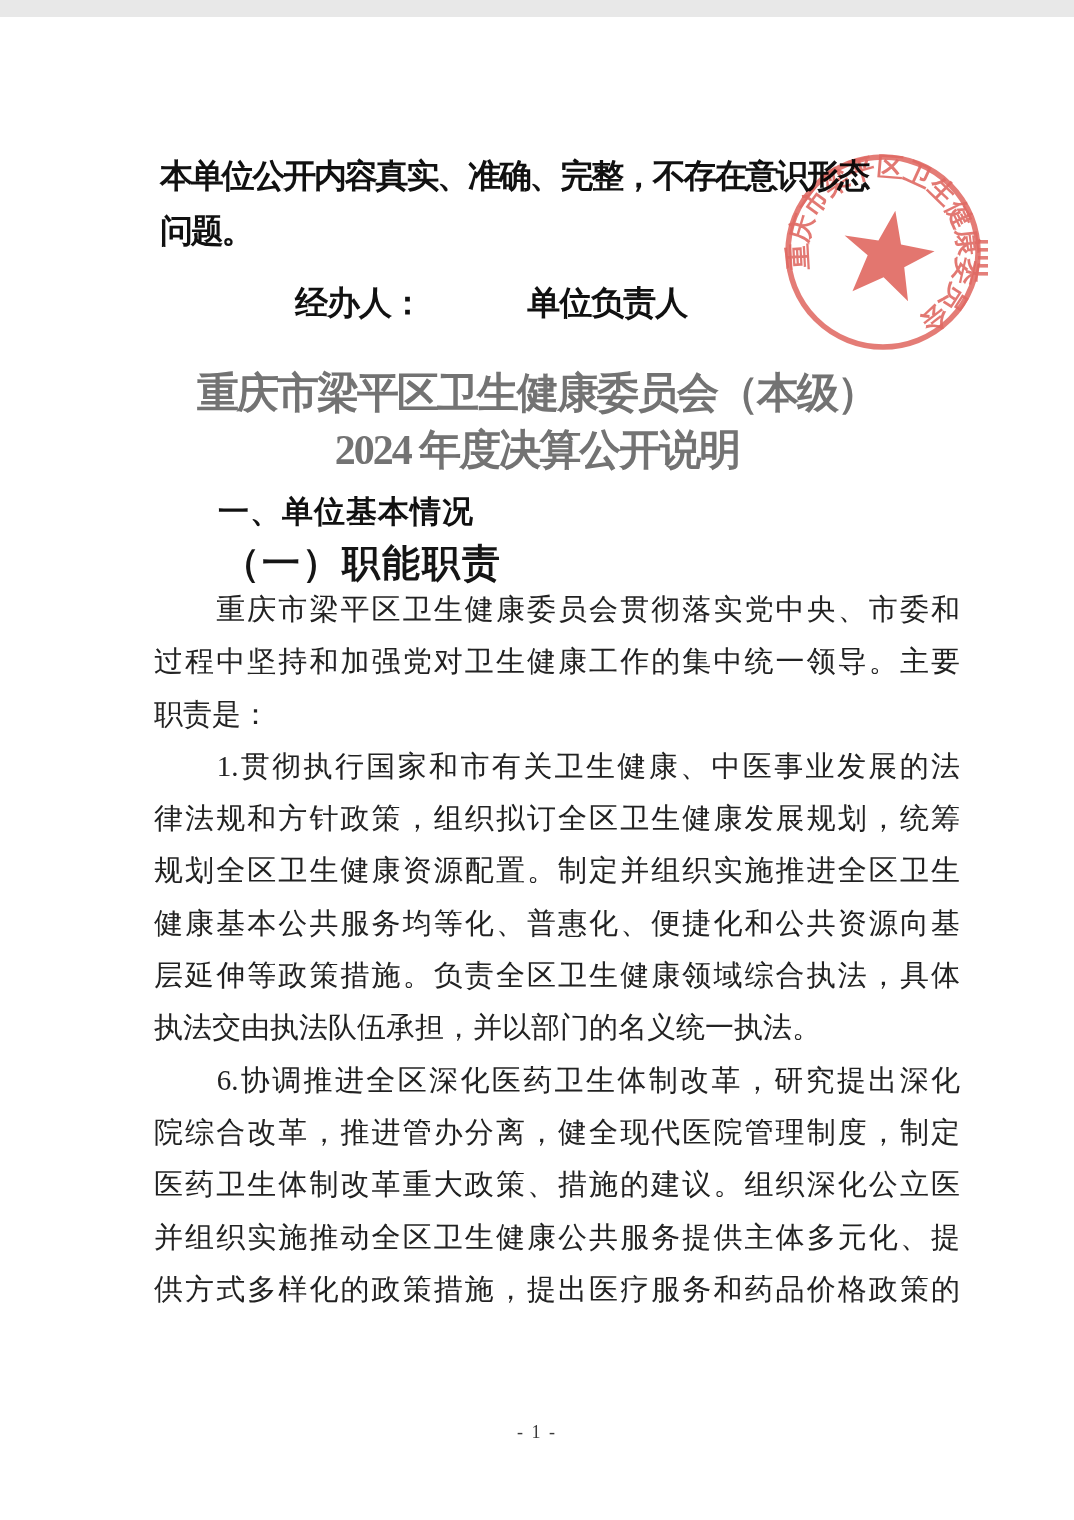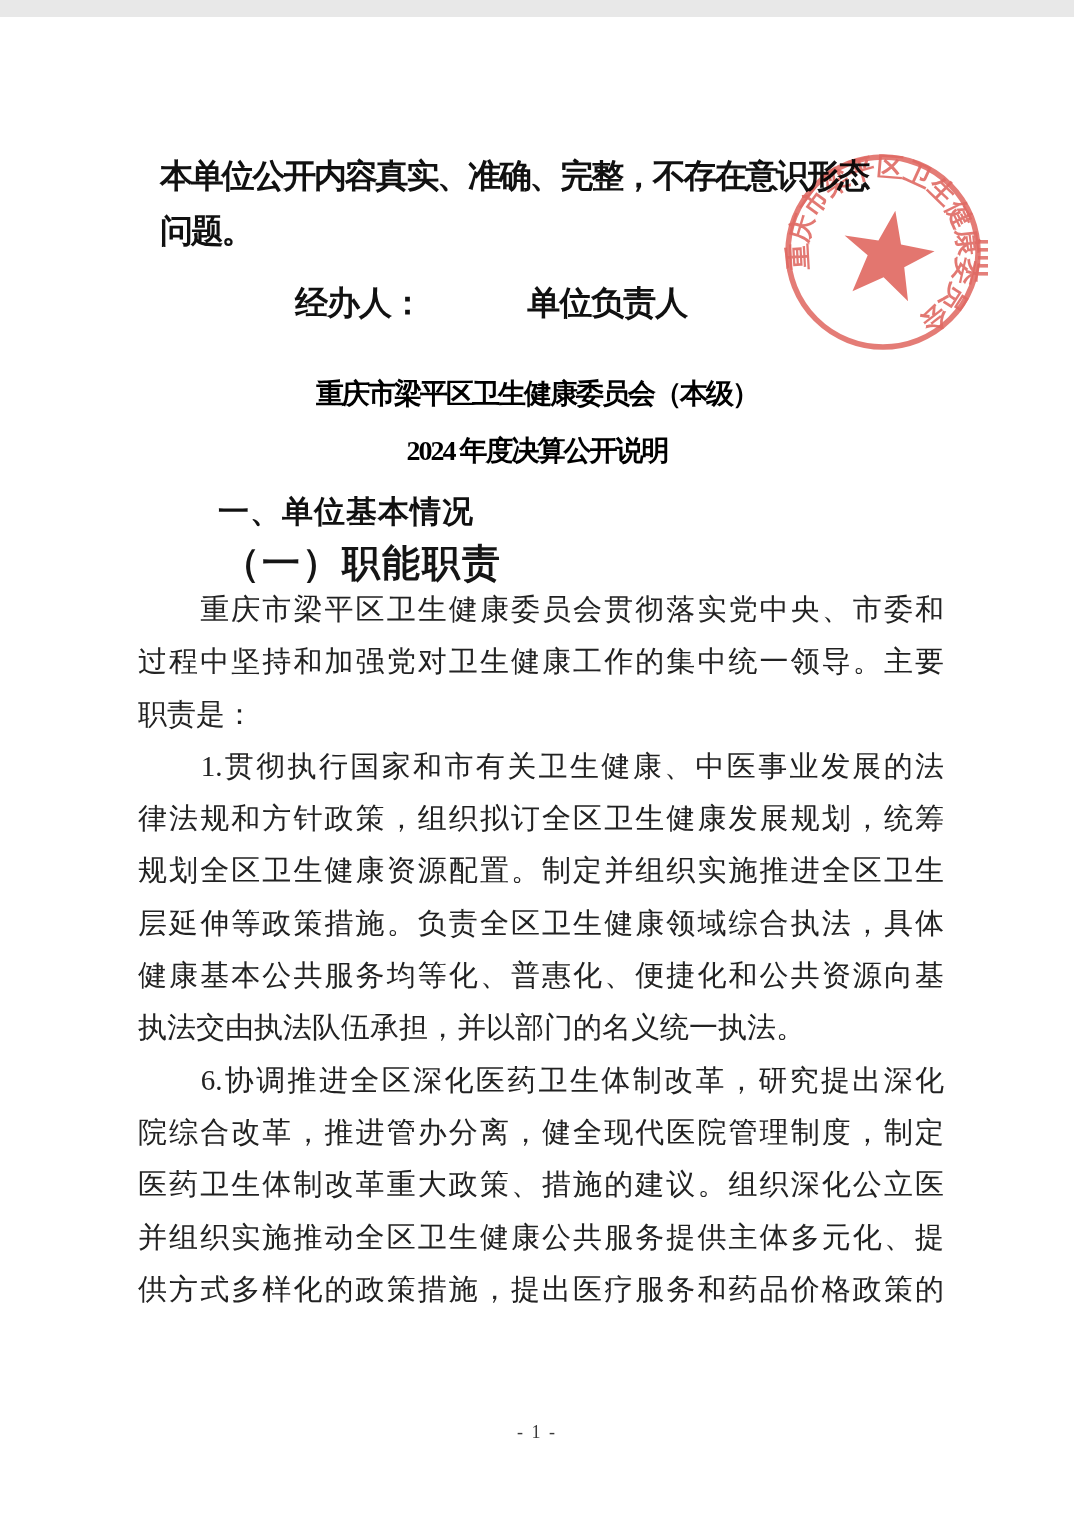"重庆市梁平区卫生健康委员会（本级）" .doc-title { color: #000000 -> #737373; font-size: 28px -> 42px }
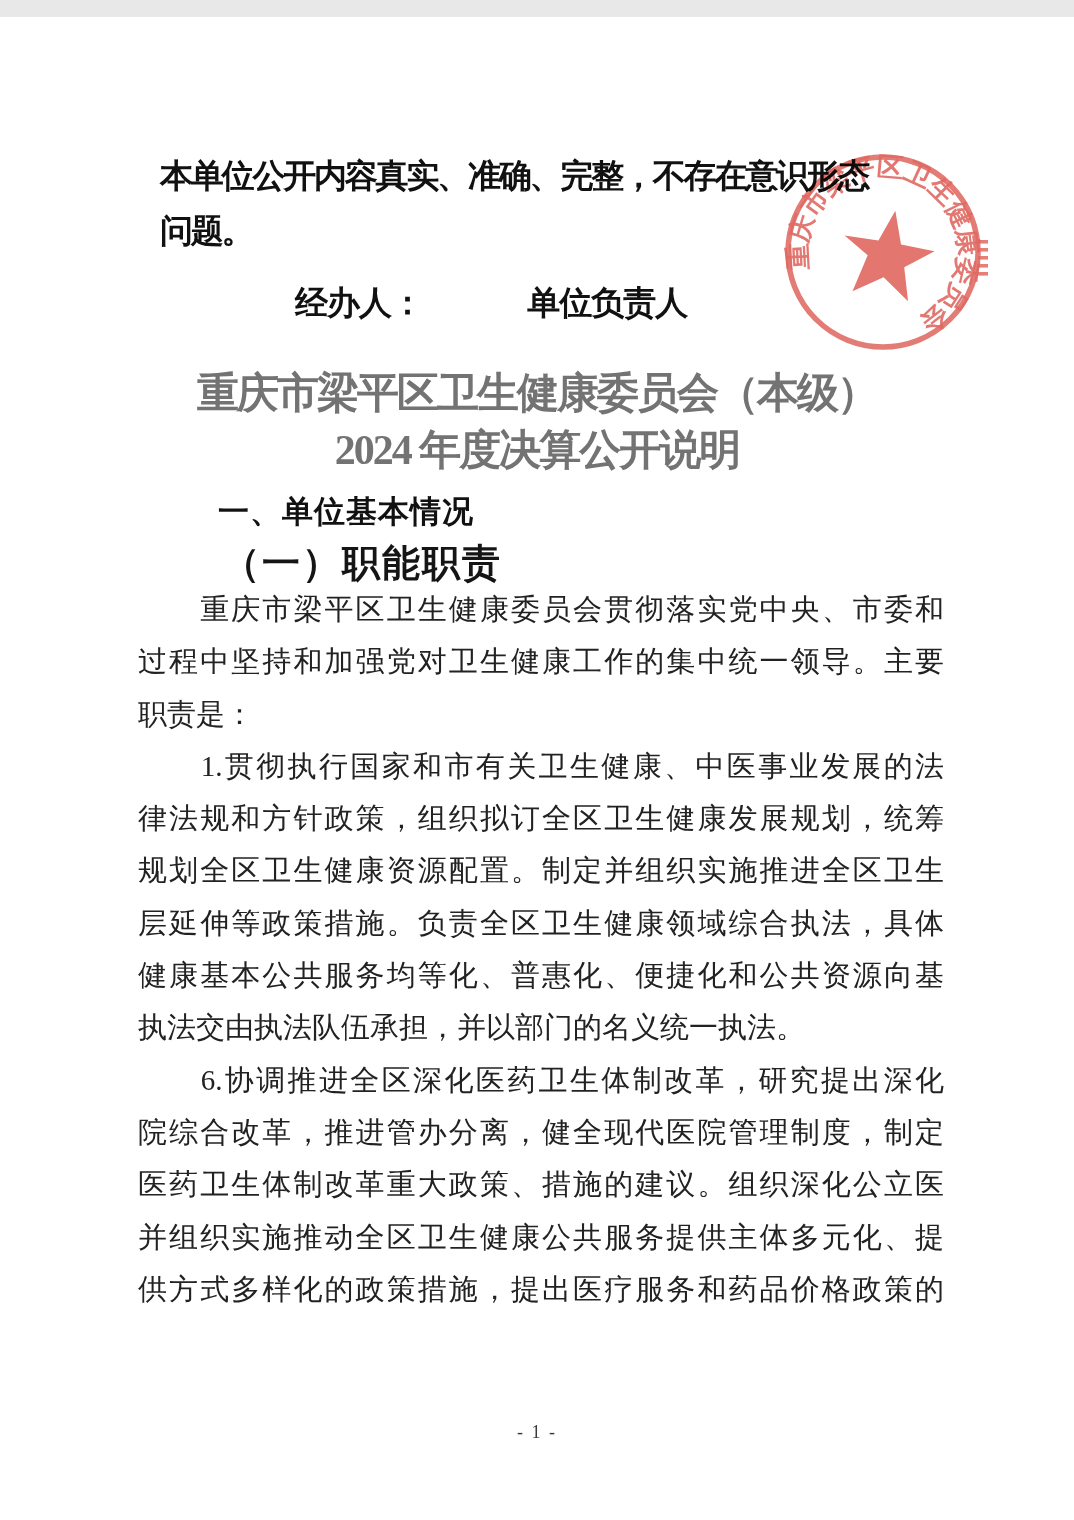"重庆市梁平区卫生健康委员会贯彻落实党中央、市委和" .body-text { left: 138px -> 154px }
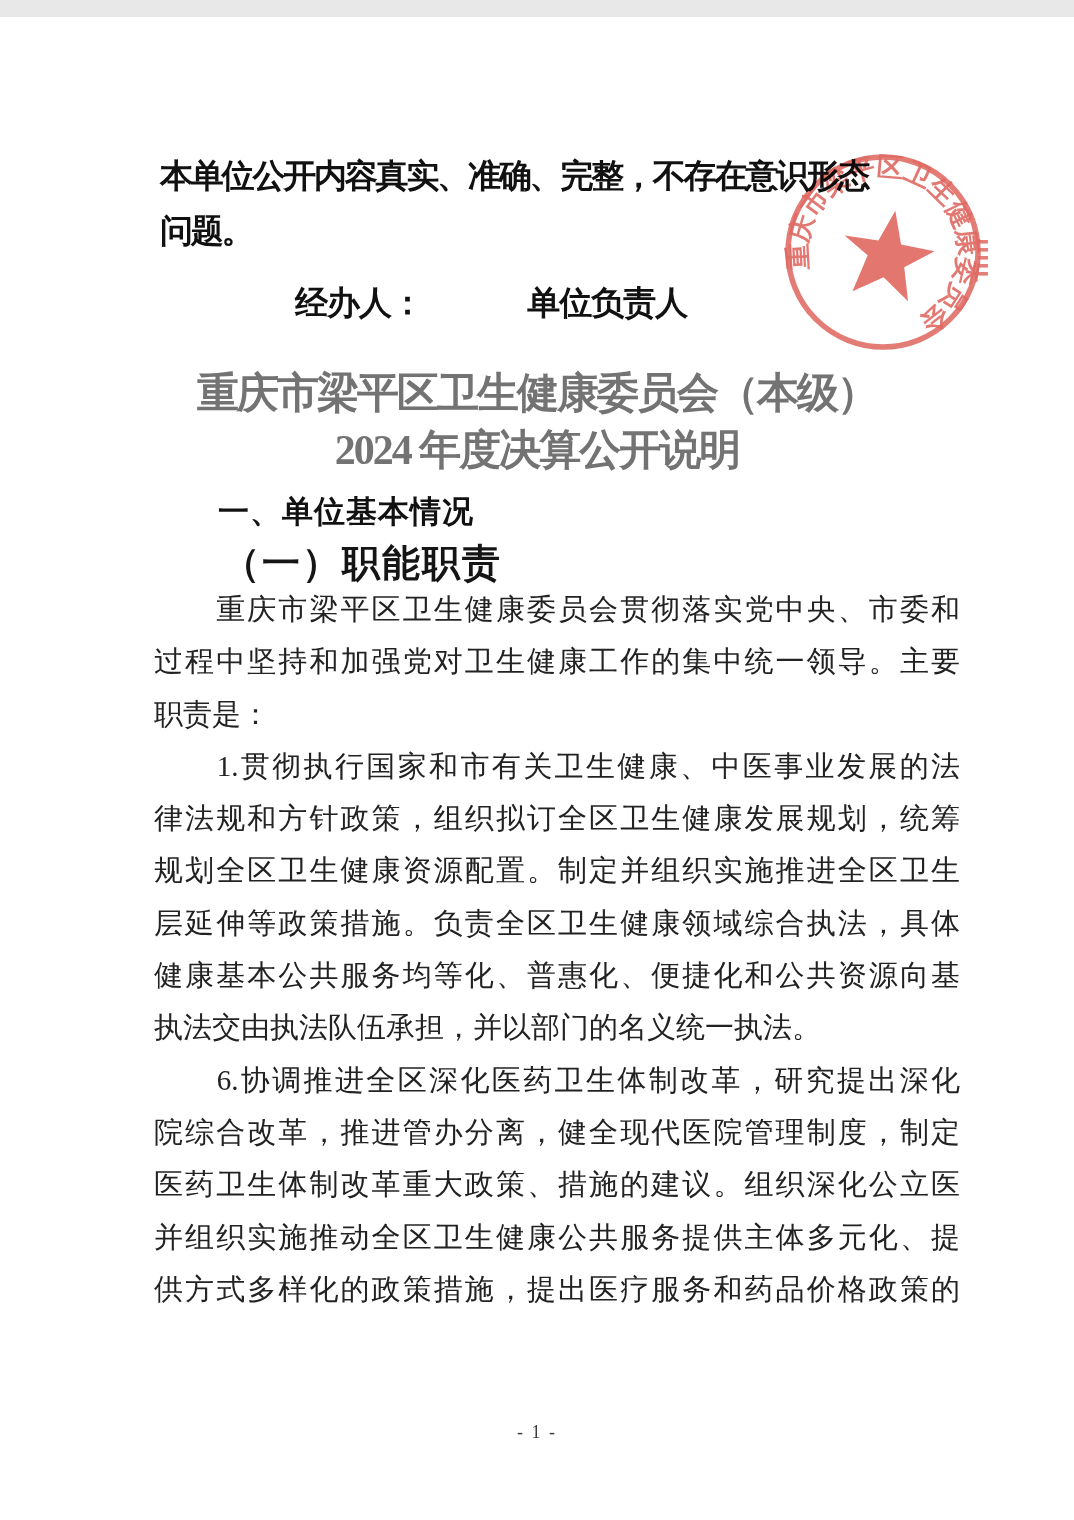"层延伸等政策措施。负责全区卫生健康领域综合执法，具体" div.line { order: before "健康基本公共服务均等化、普惠化、便捷化和公共资源向基" -> after "健康基本公共服务均等化、普惠化、便捷化和公共资源向基" }
